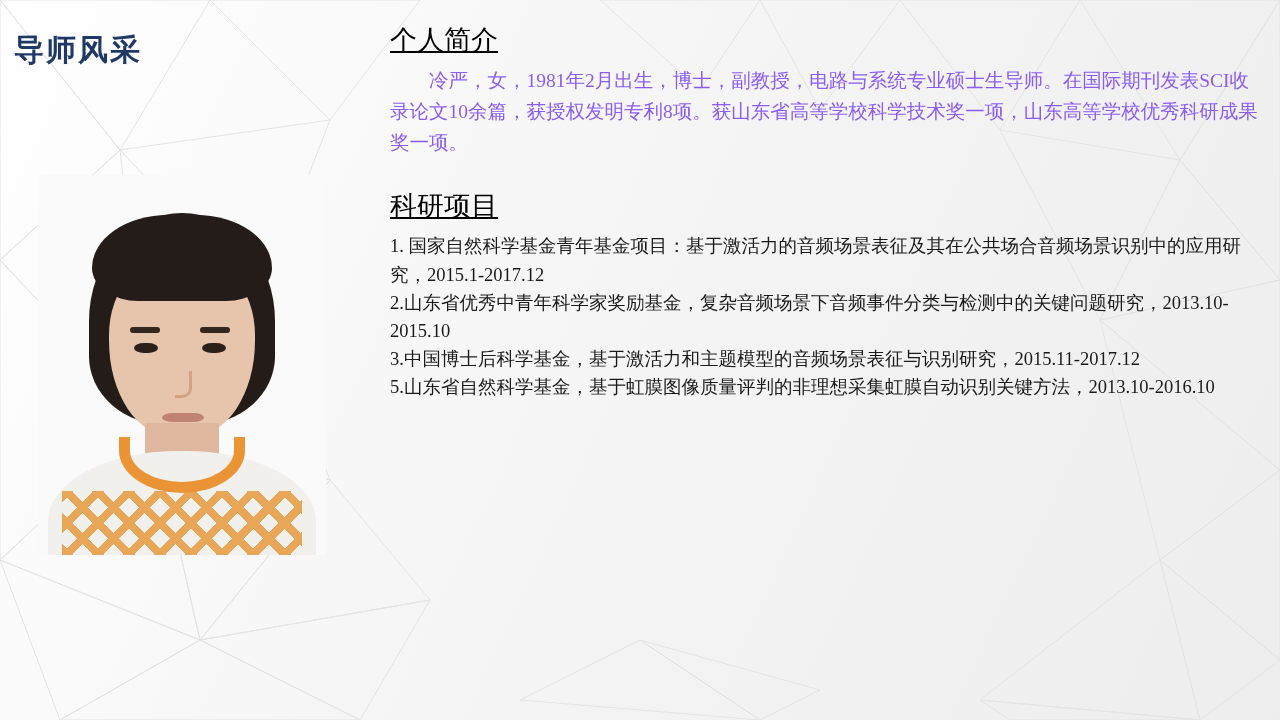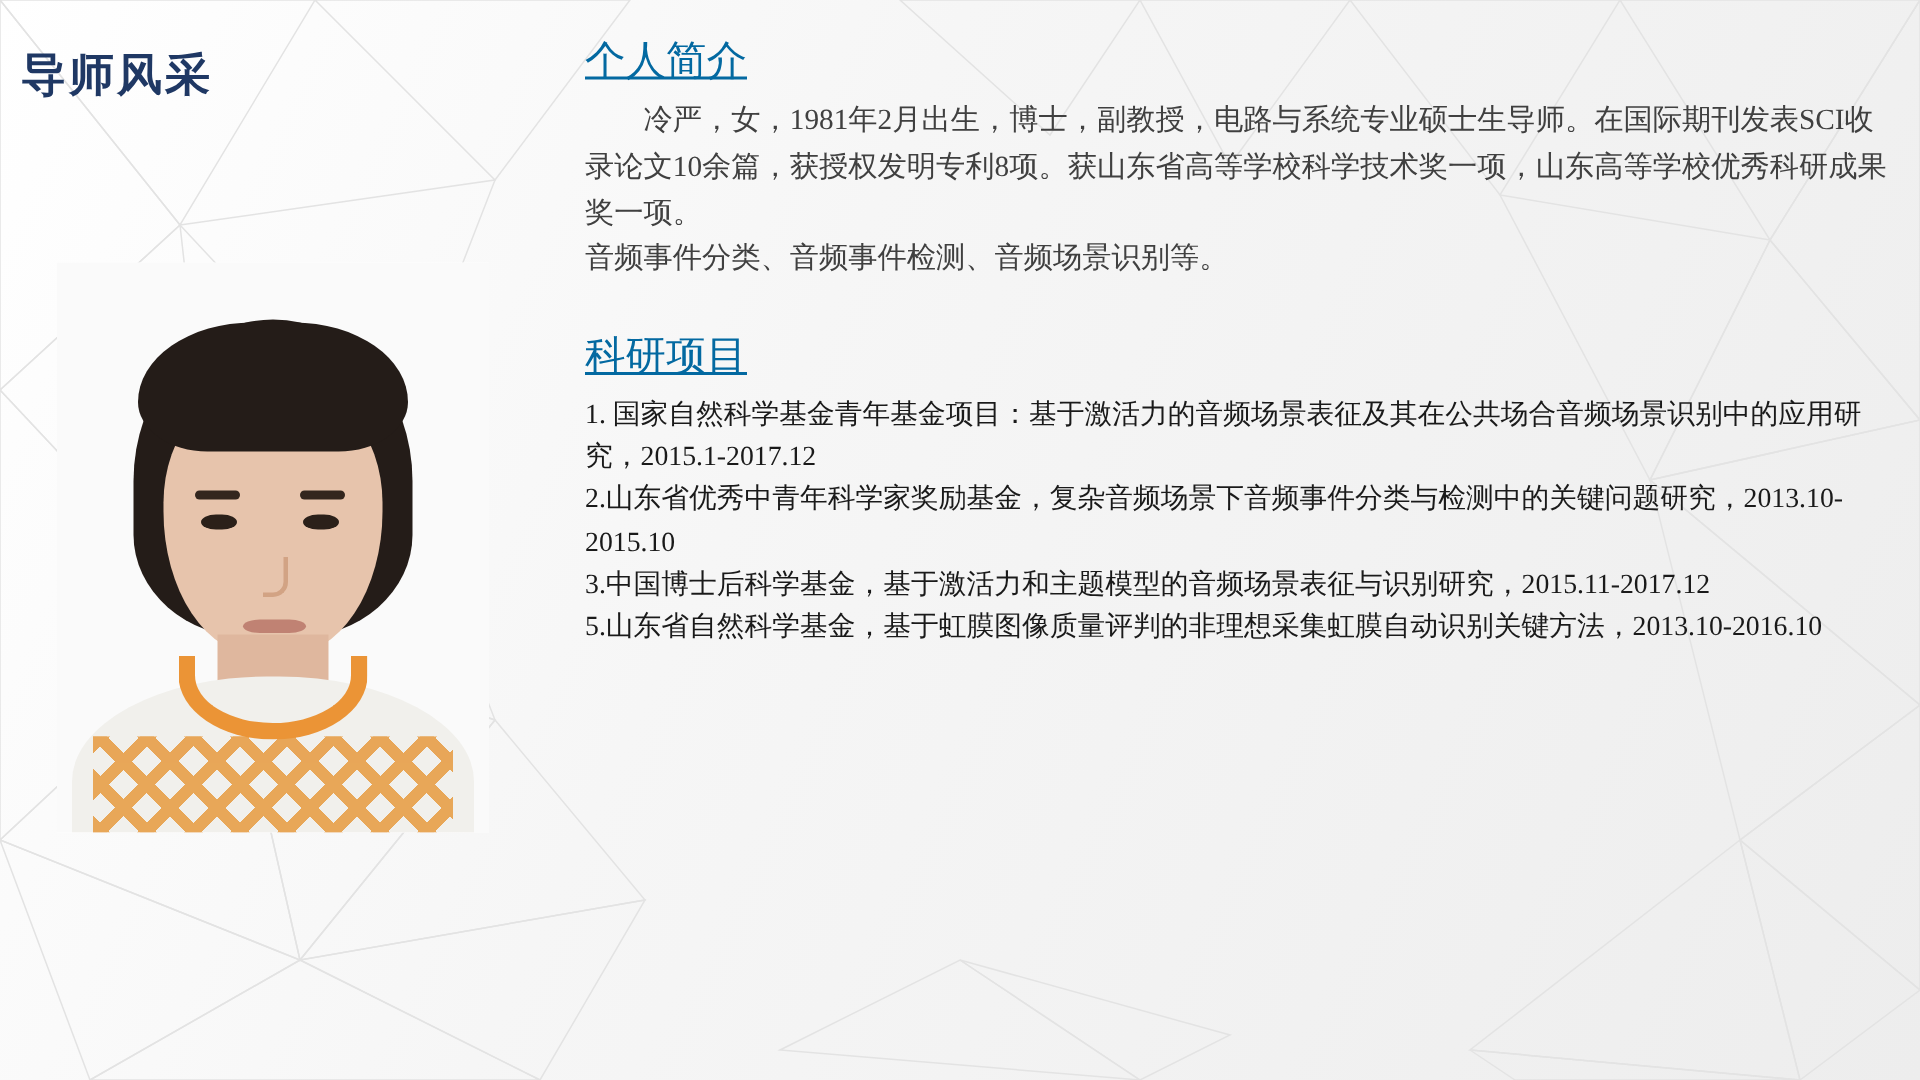"个人简介" .section-head { color: #0369a1 -> #000000 }
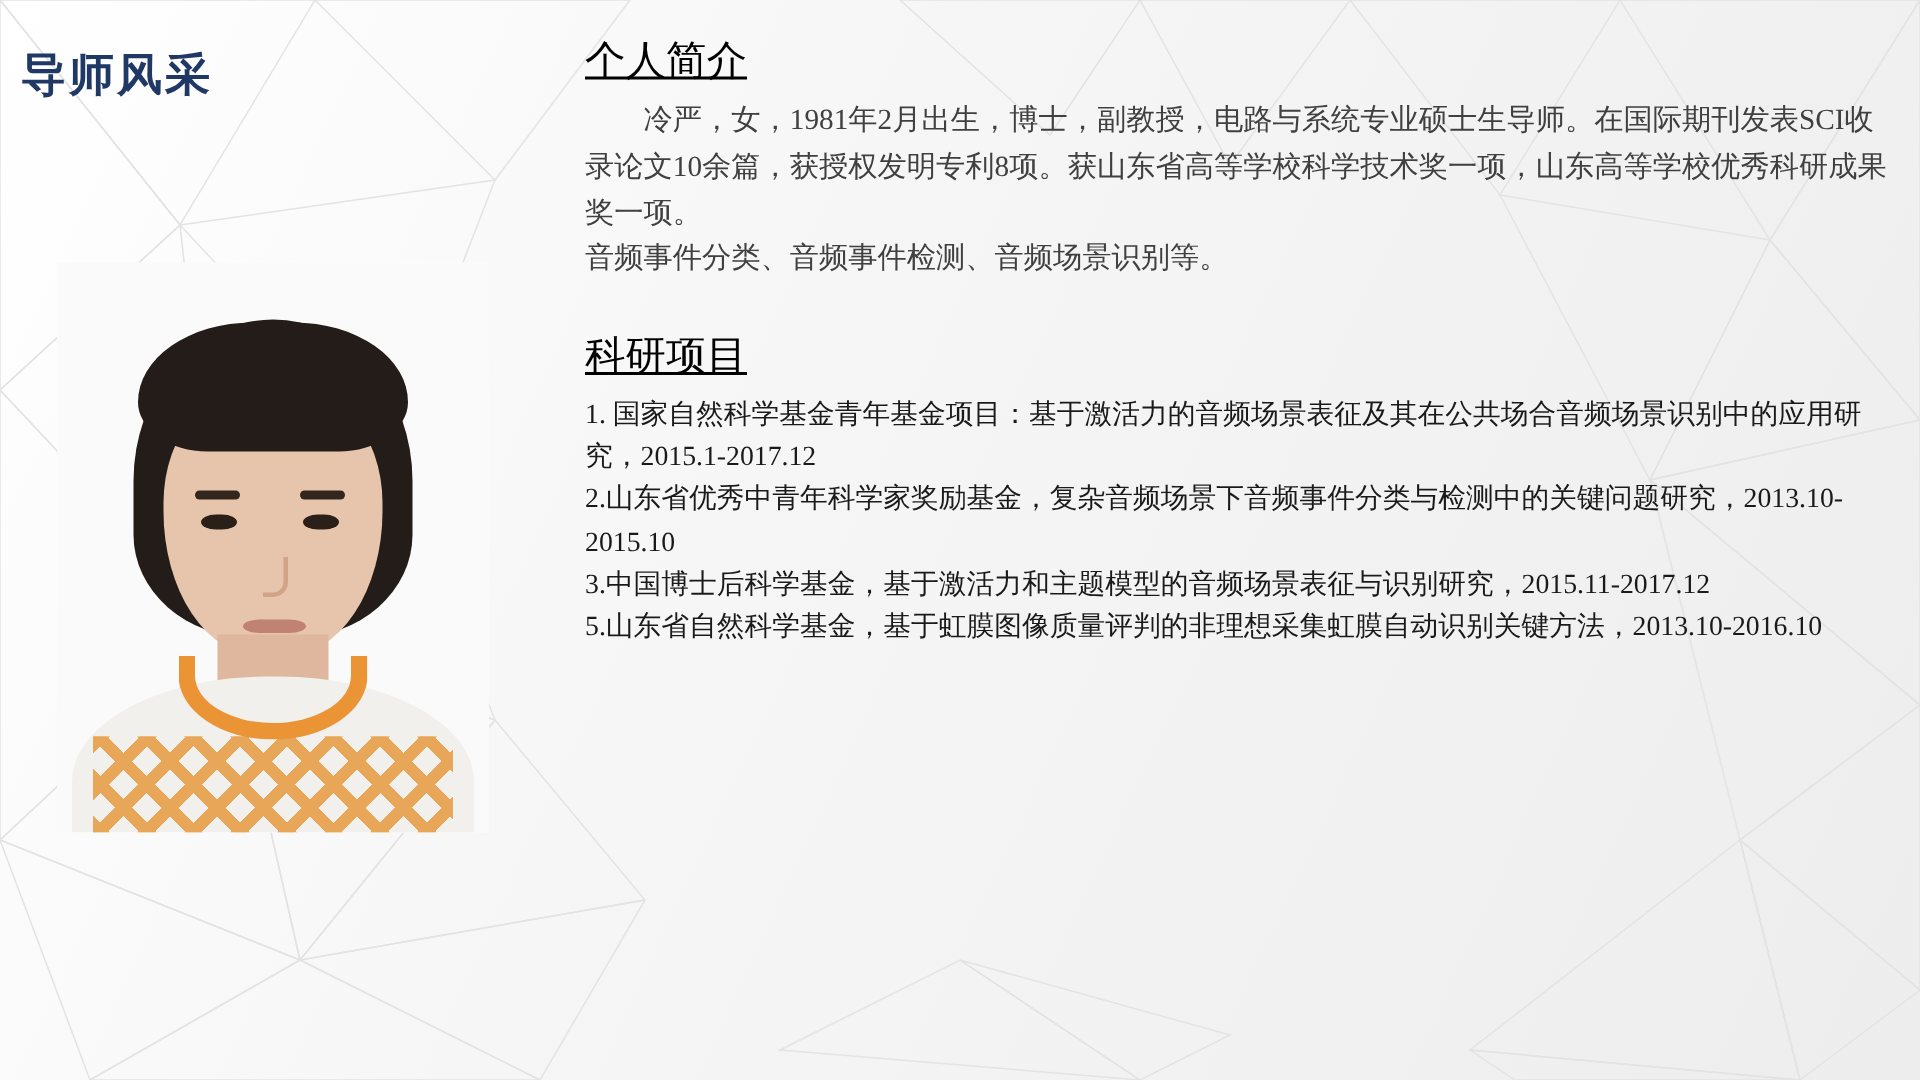"冷严，女，1981年2月出生，博士，副教授，电路与系统专业硕士生导师。在国际期刊" .para { color: #404040 -> #8b5cf6 }
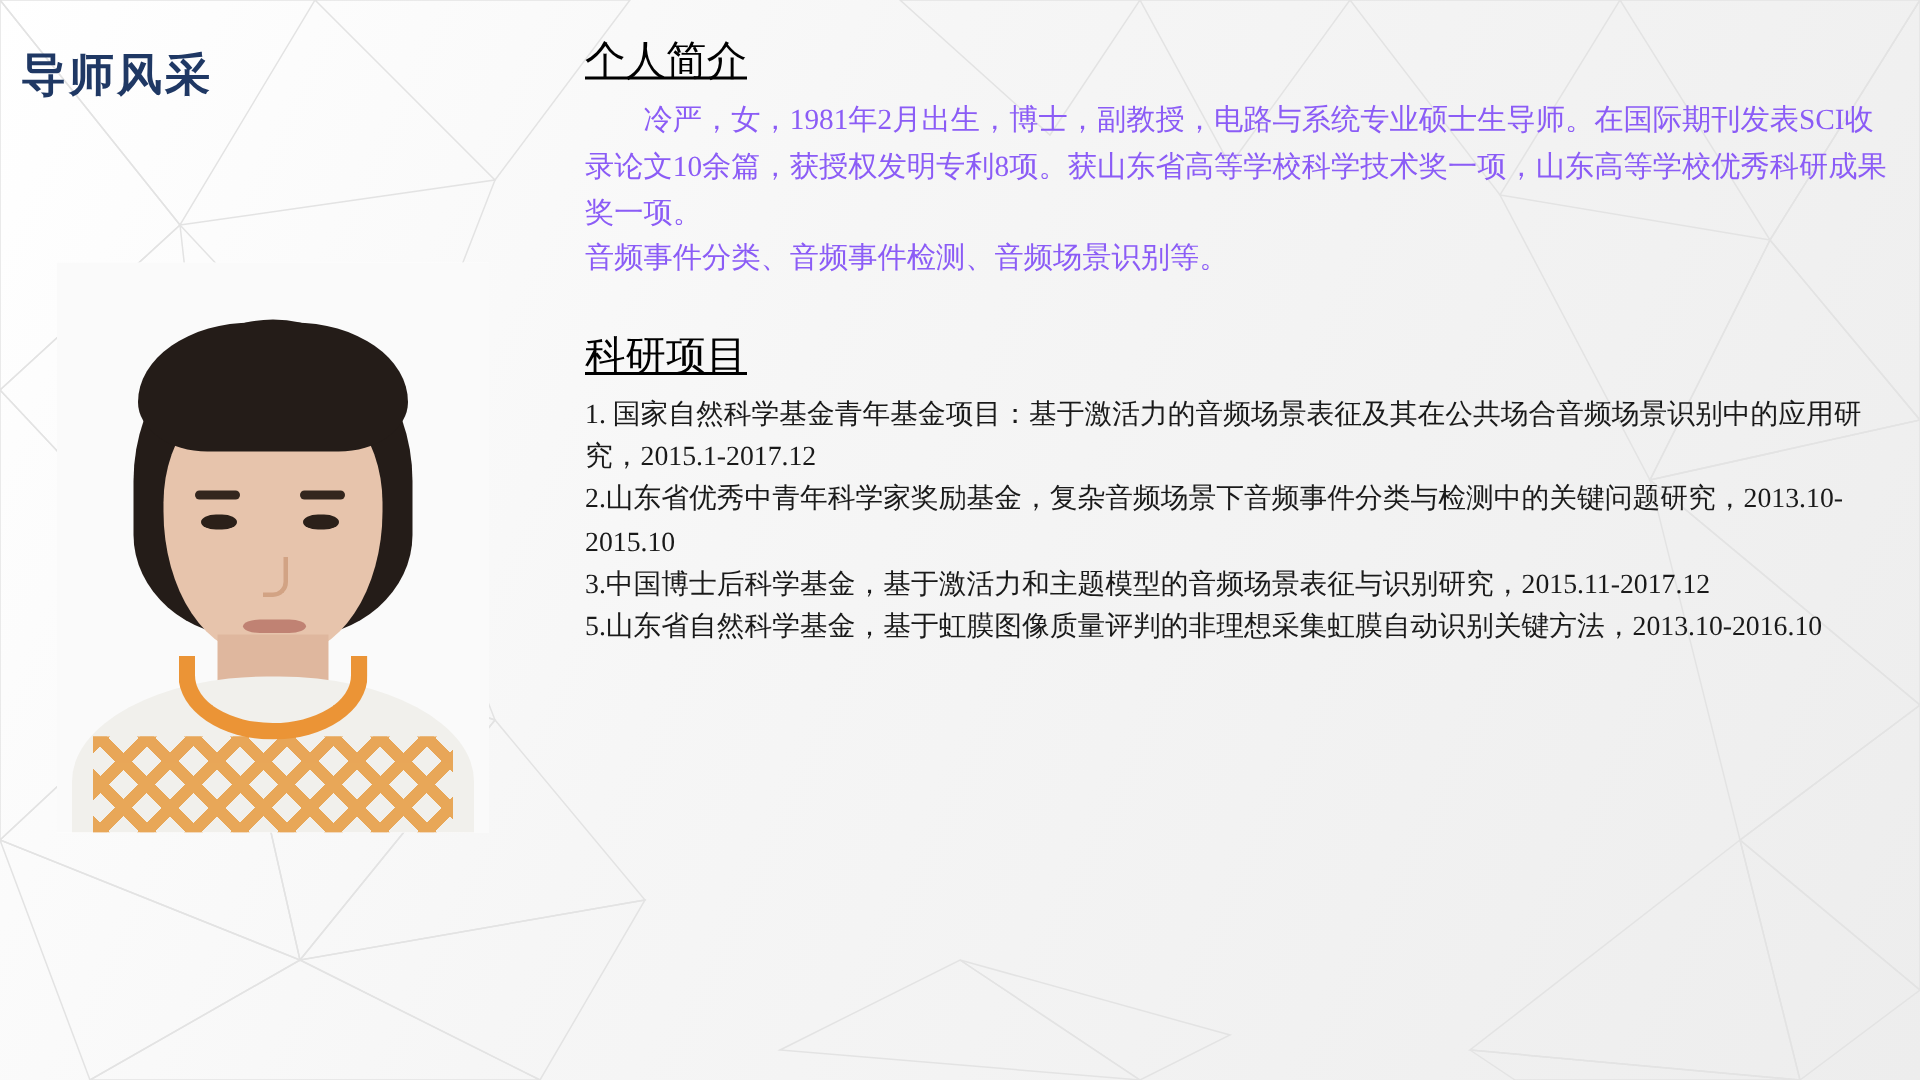"音频事件分类、音频事件检测、音频场景识别等。" p.para { html: <p>音频事件分类、音频事件检测、音频场景识别等。</p> -> none }
